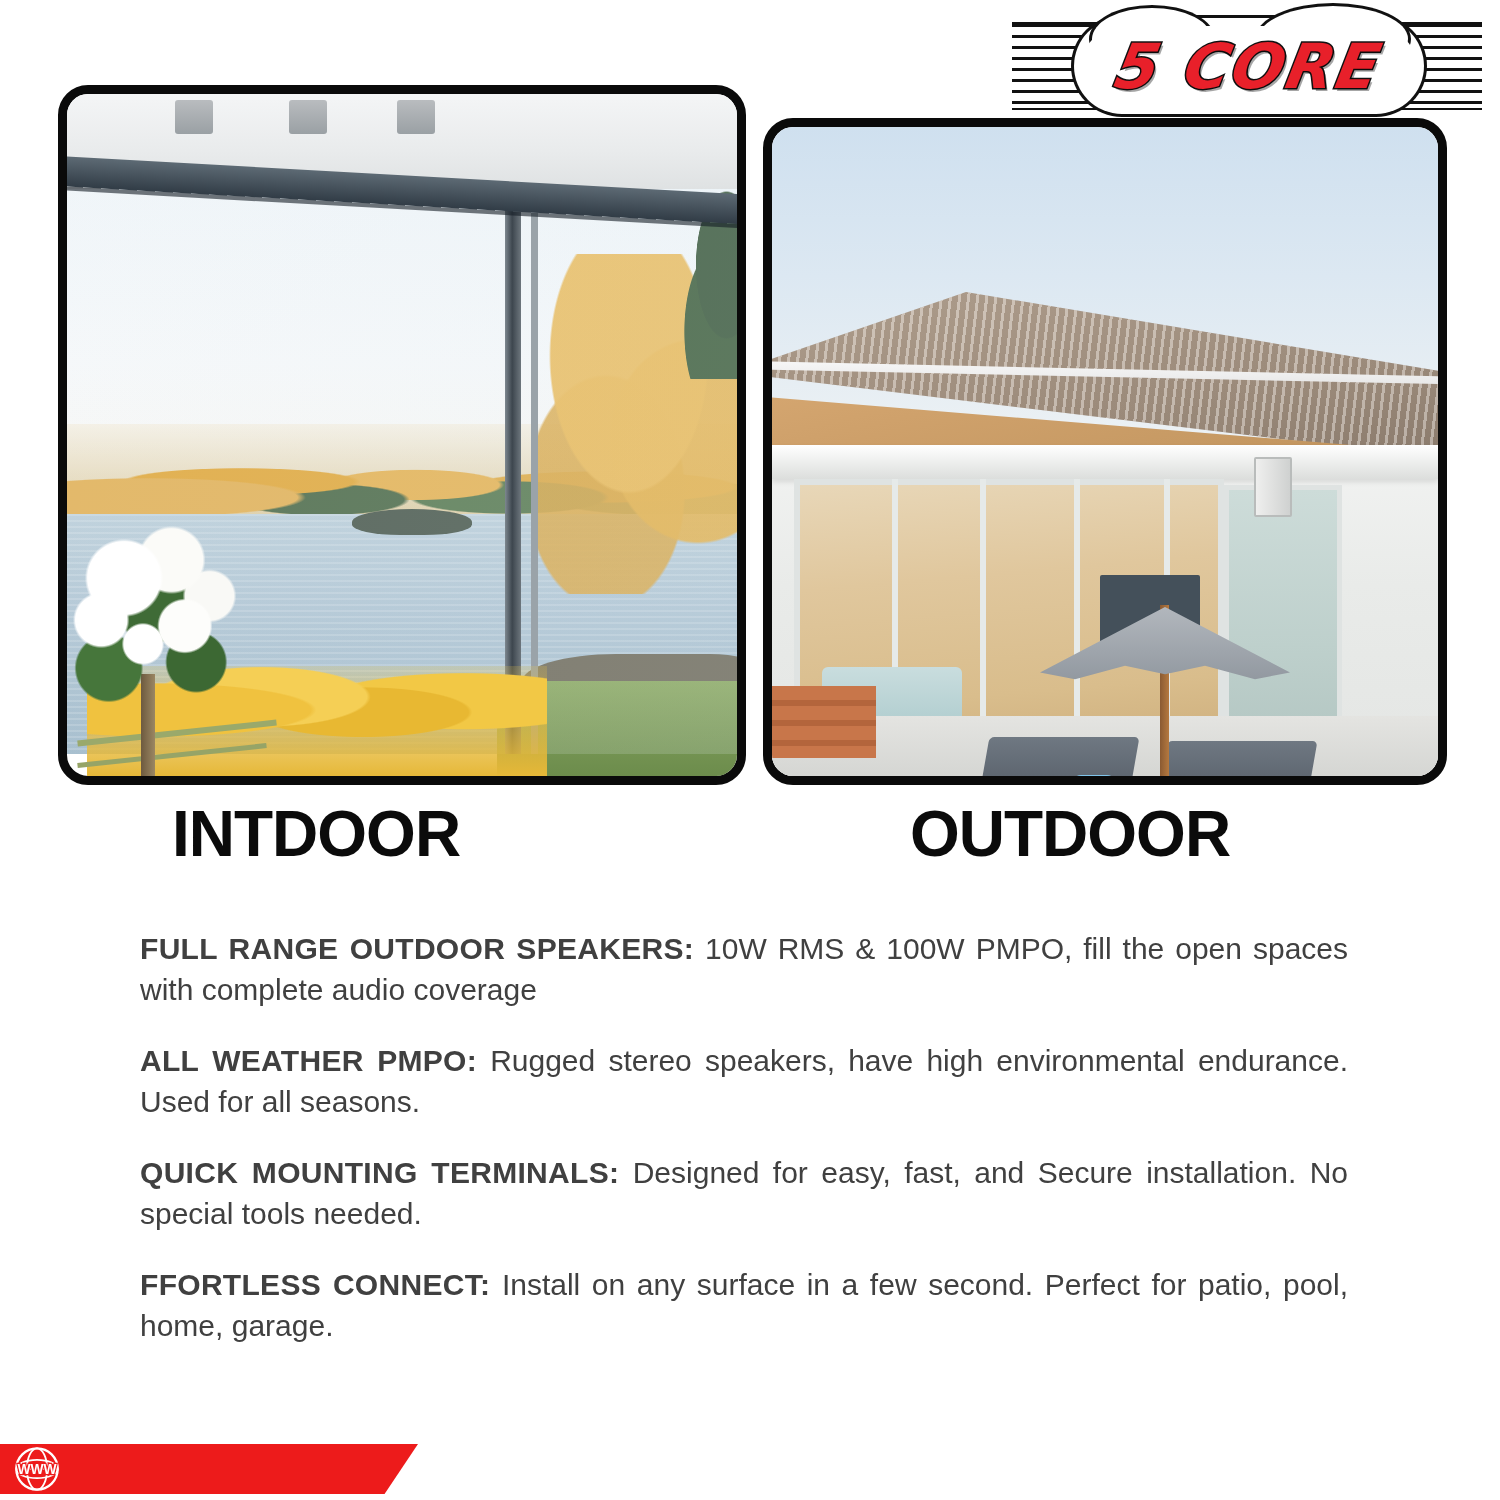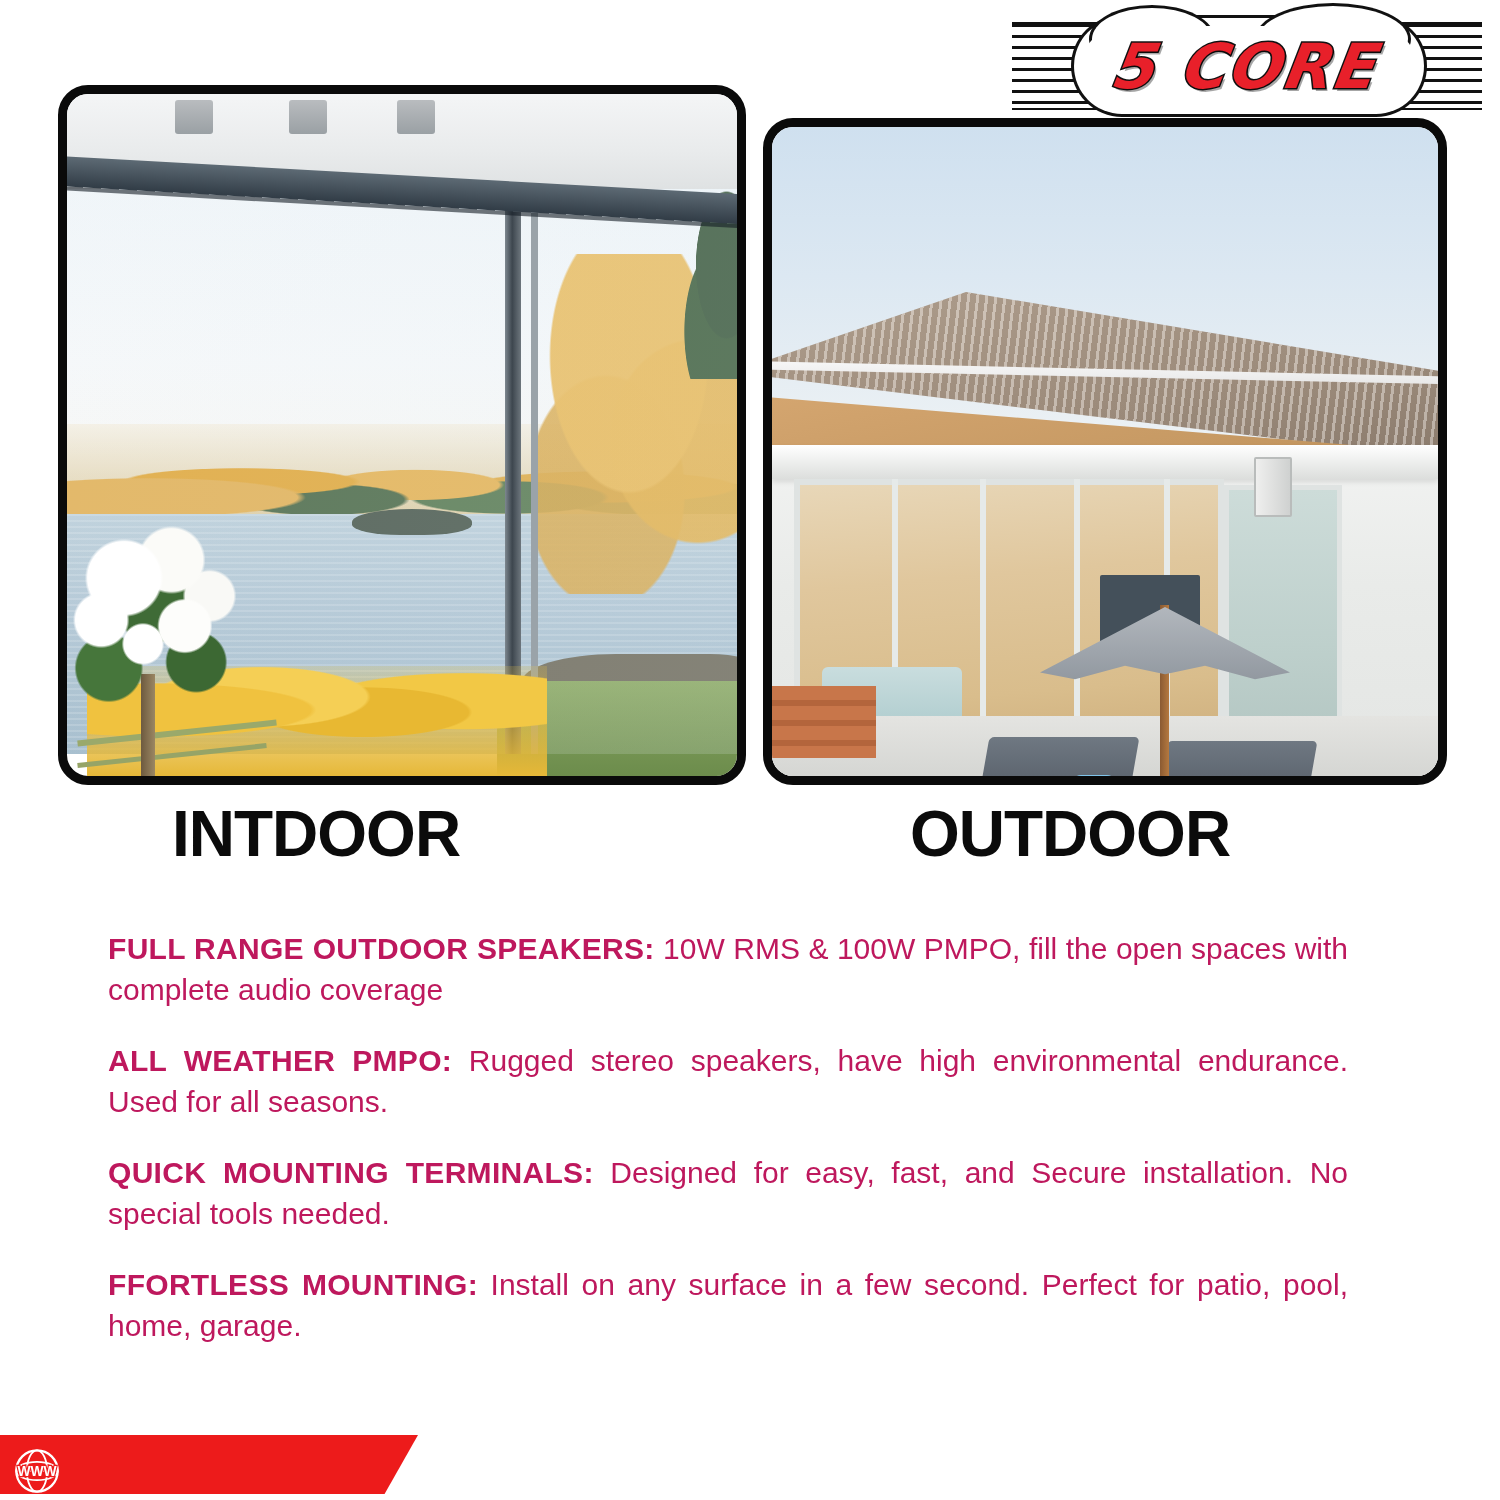"FULL RANGE OUTDOOR SPEAKERS: 10W" .feature { color: #be185d -> #404040; margin-left: none -> 32px }
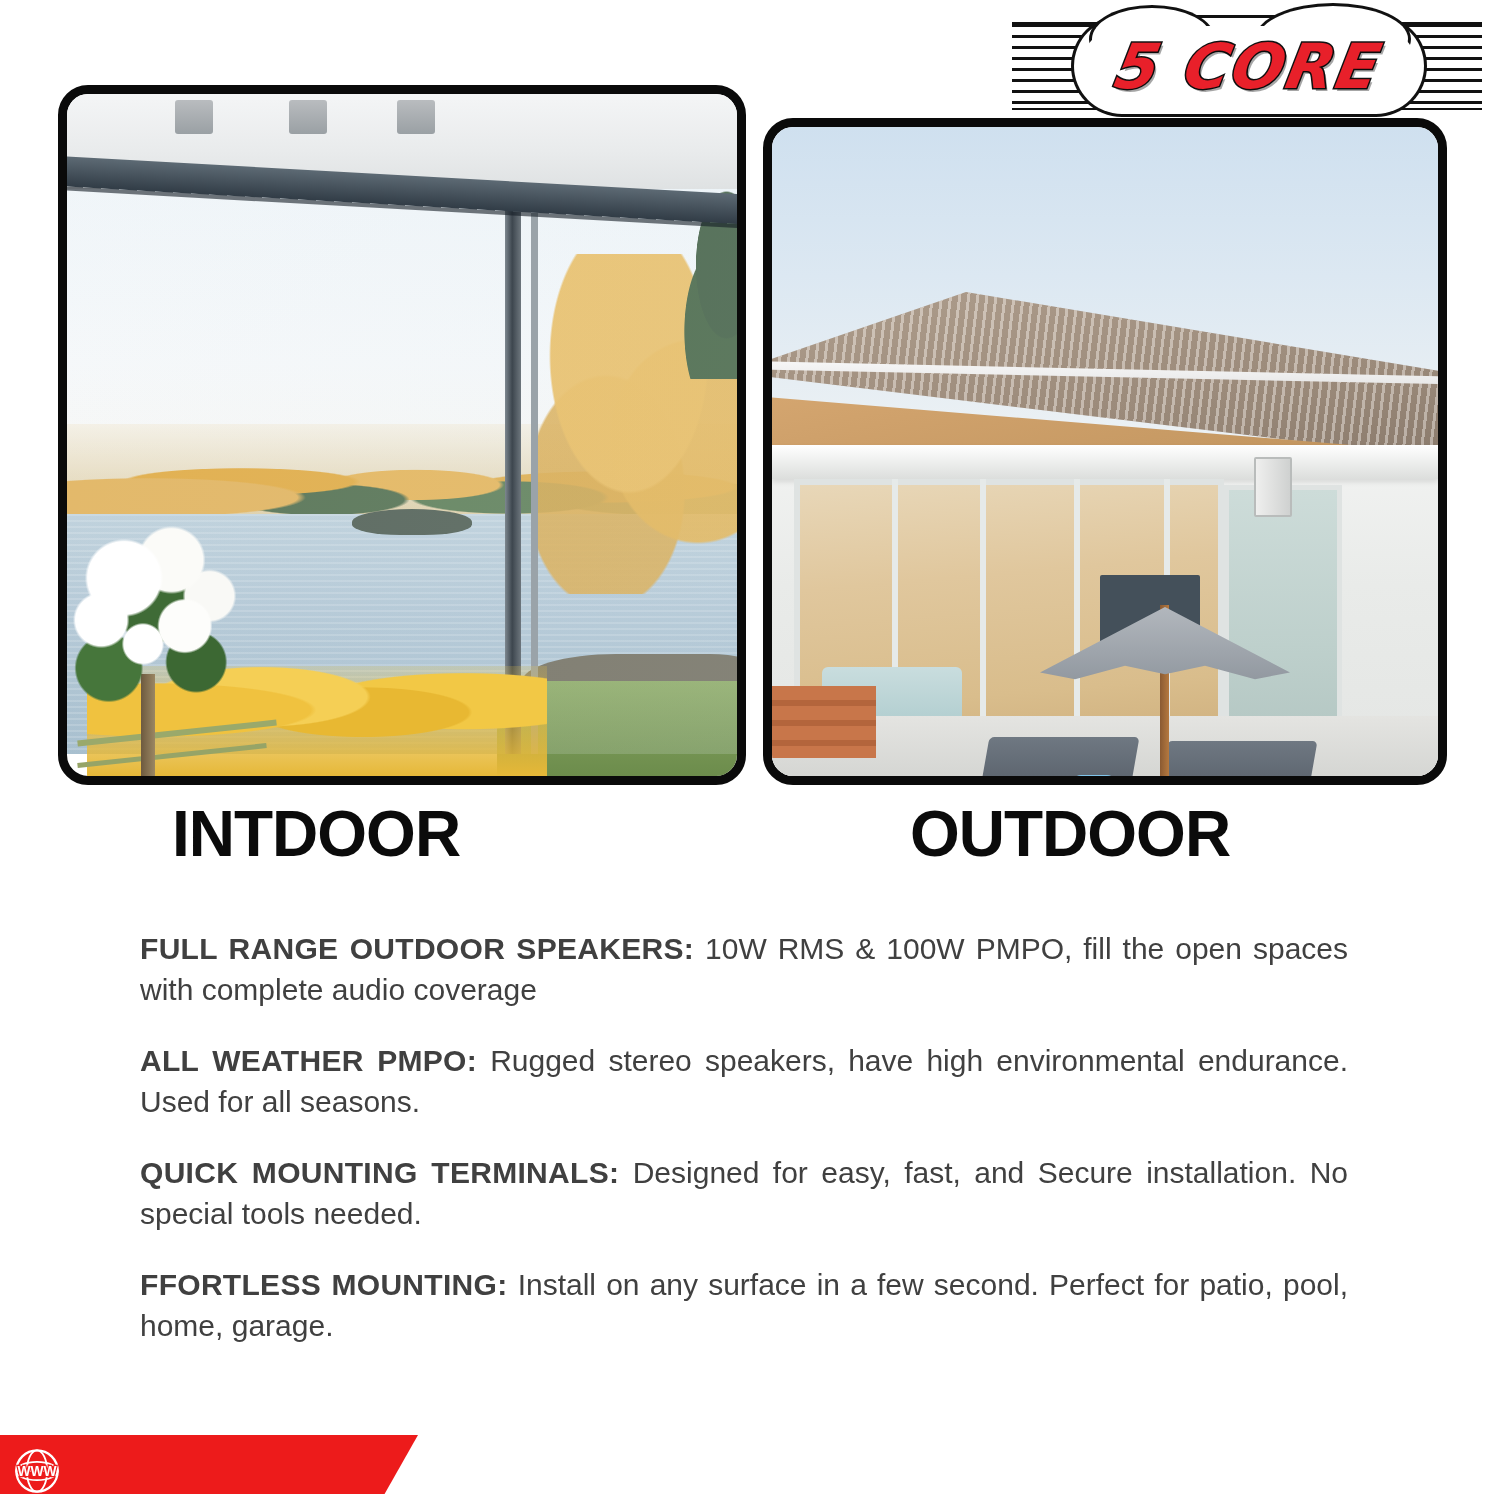"FFORTLESS MOUNTING:" span.f-title { text: MOUNTING -> CONNECT }
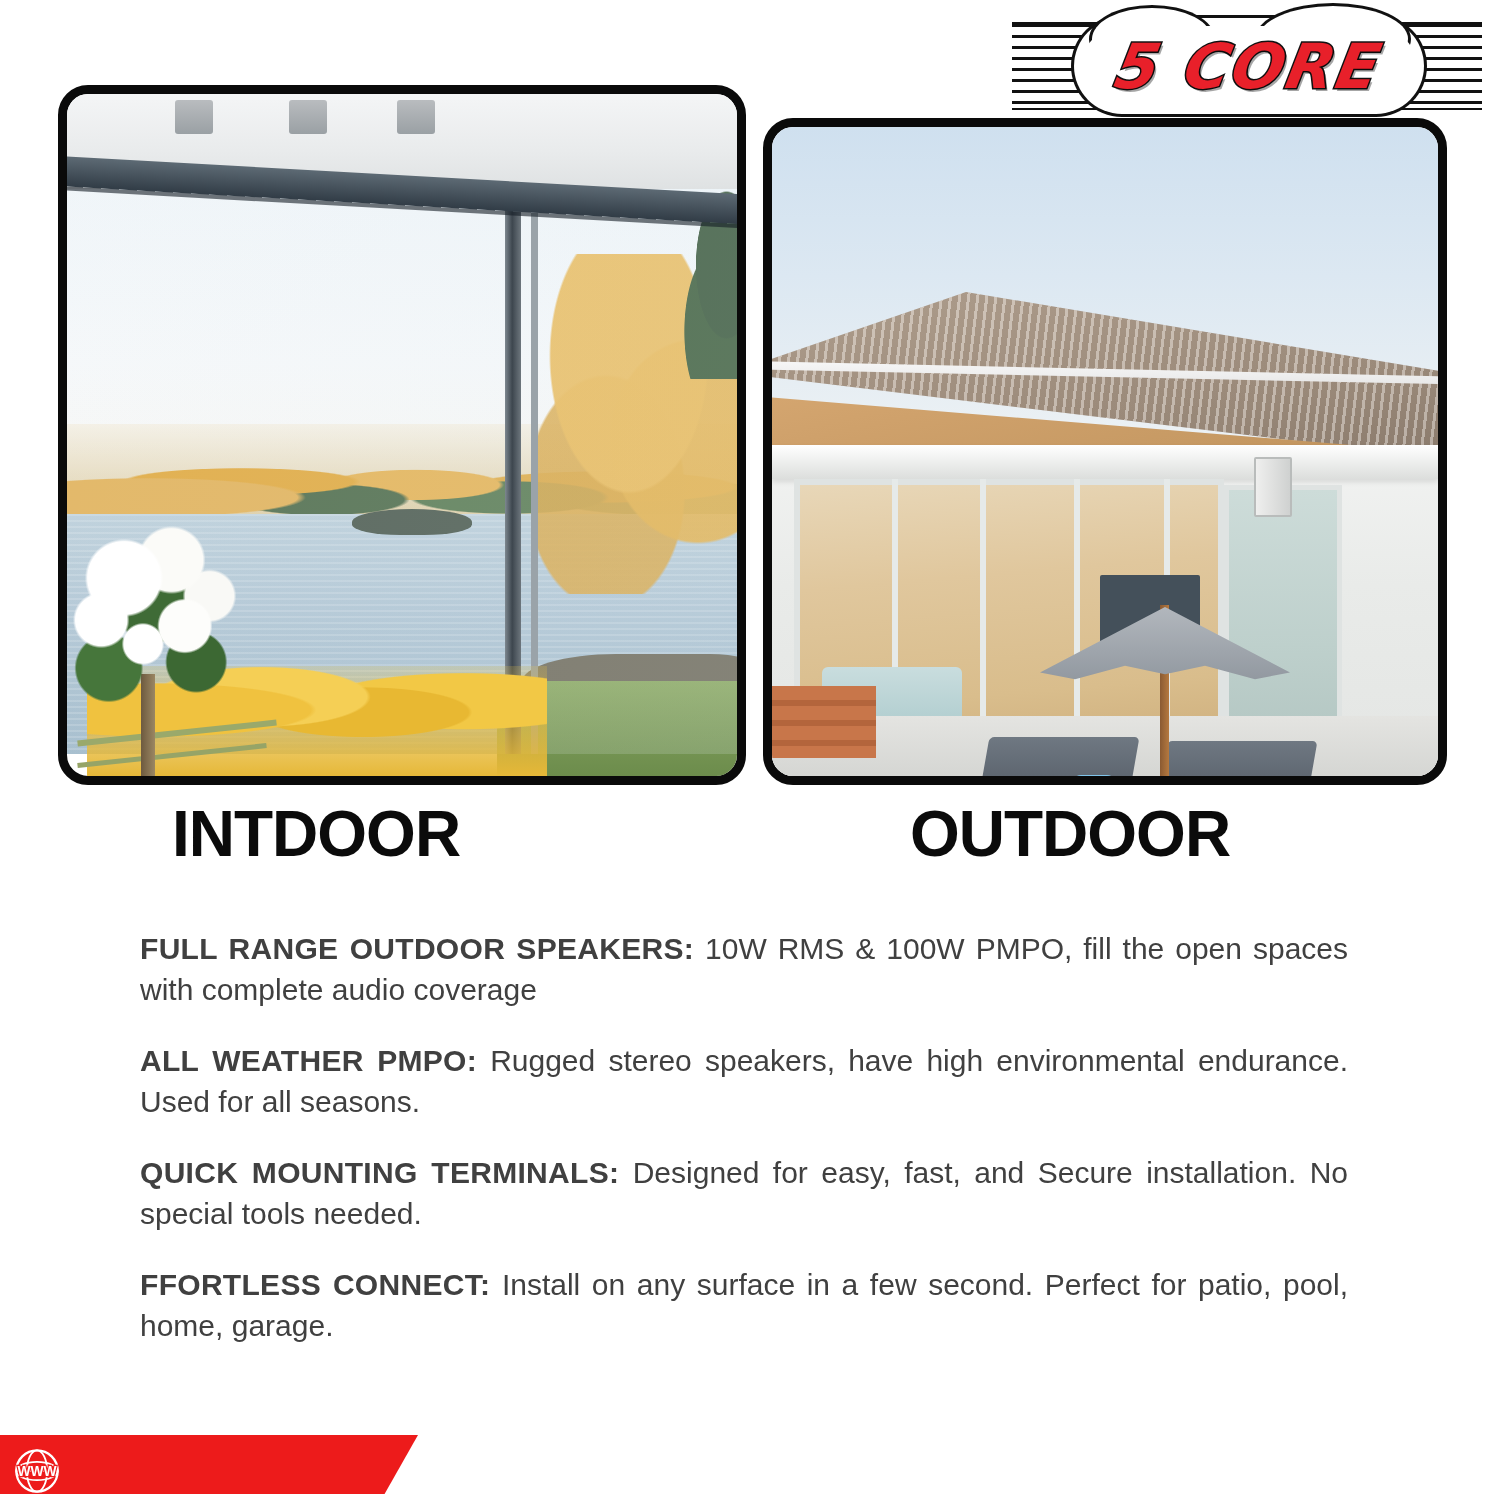"WWW" .footer { align-items: flex-end -> center; height: 59px -> 50px }
